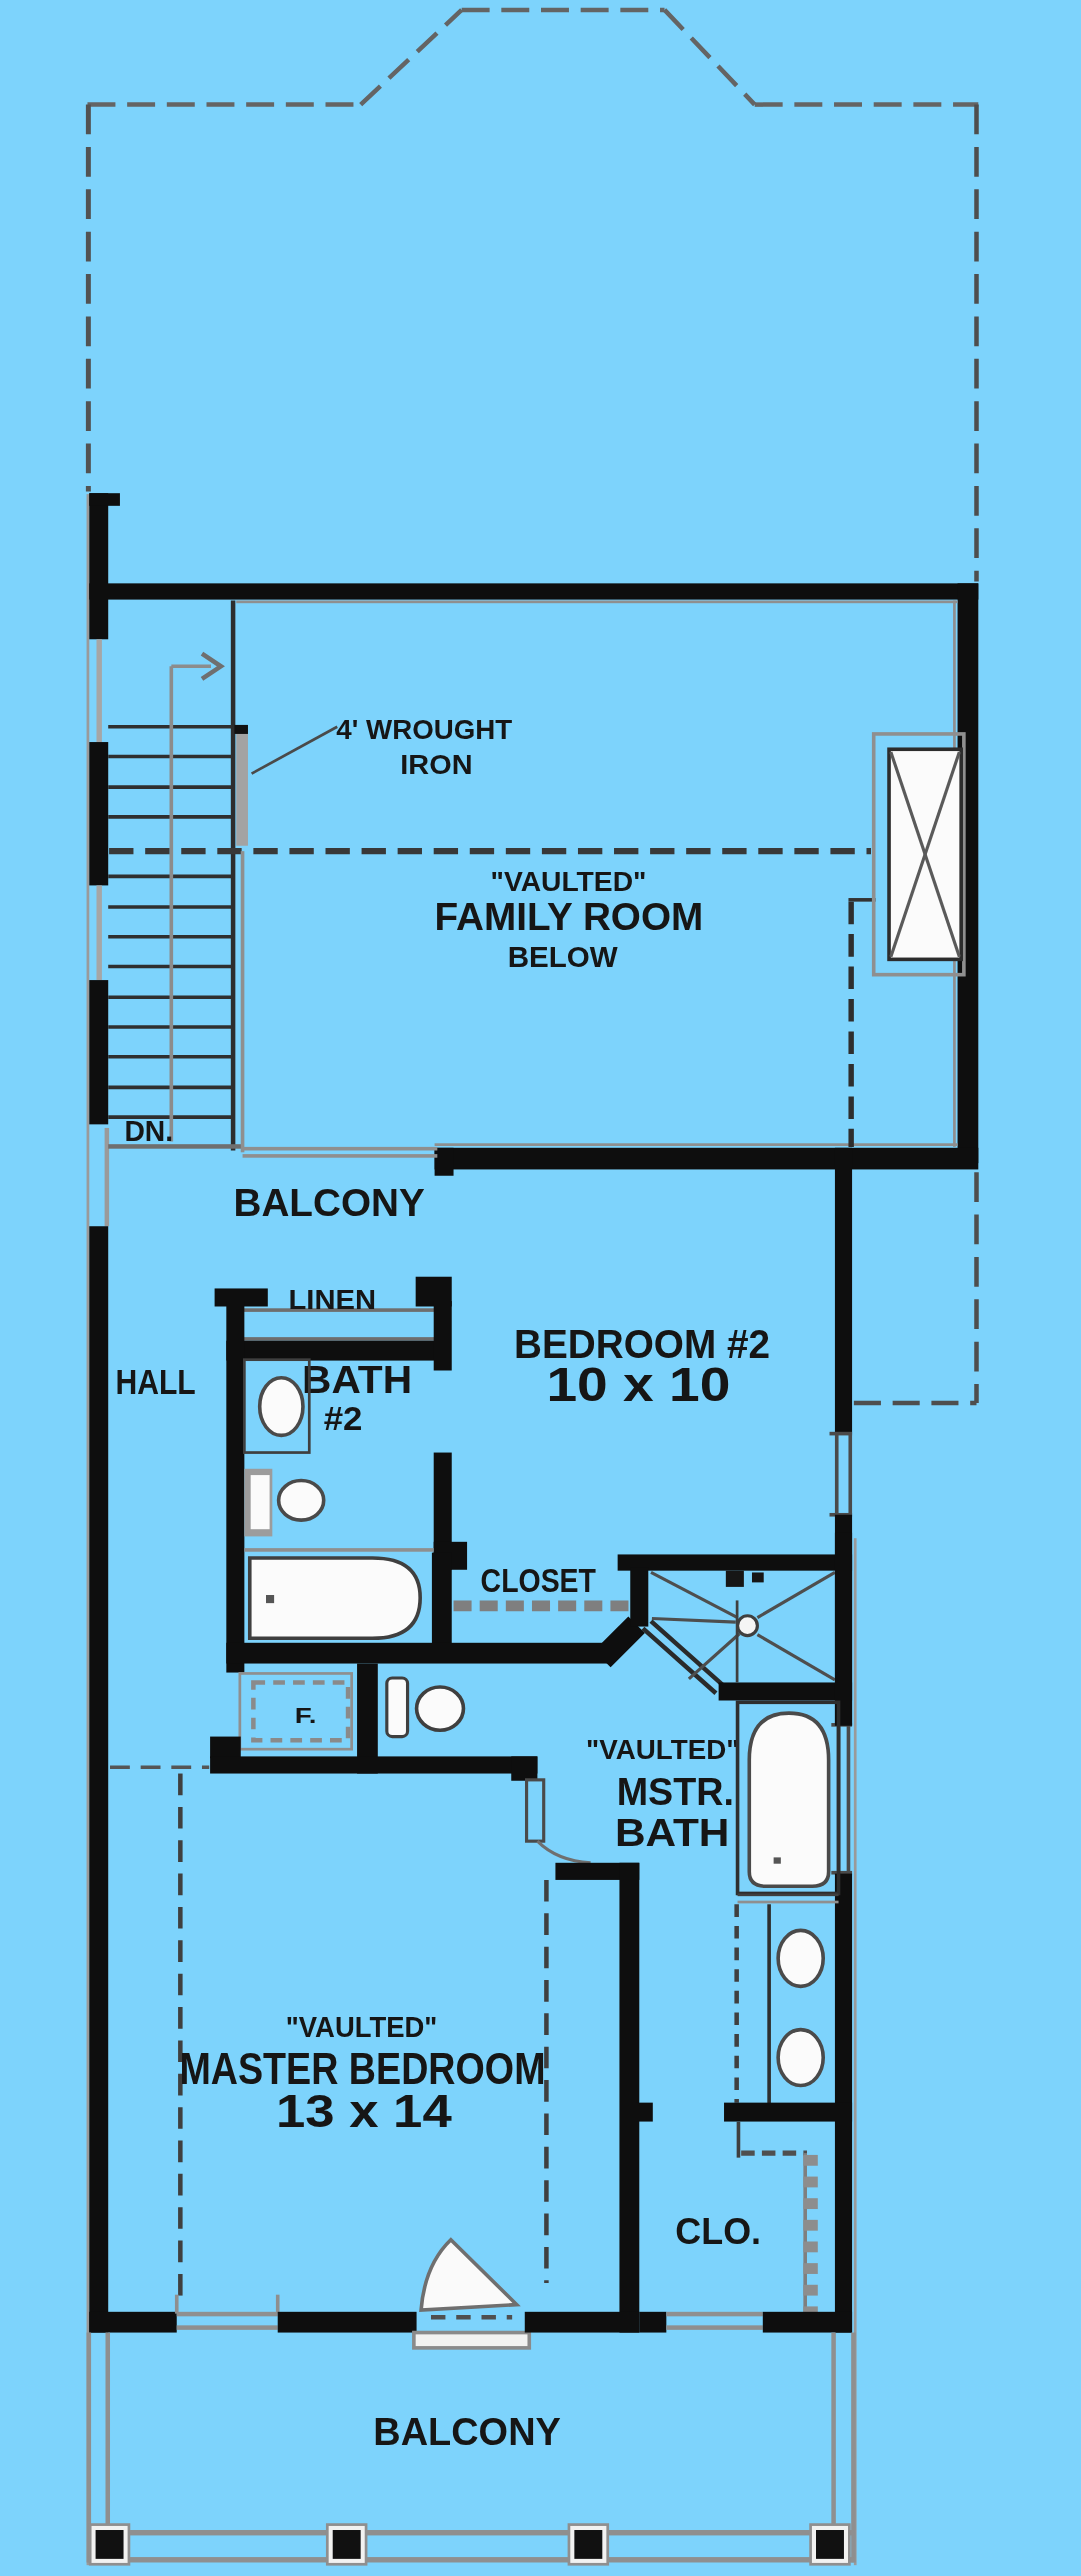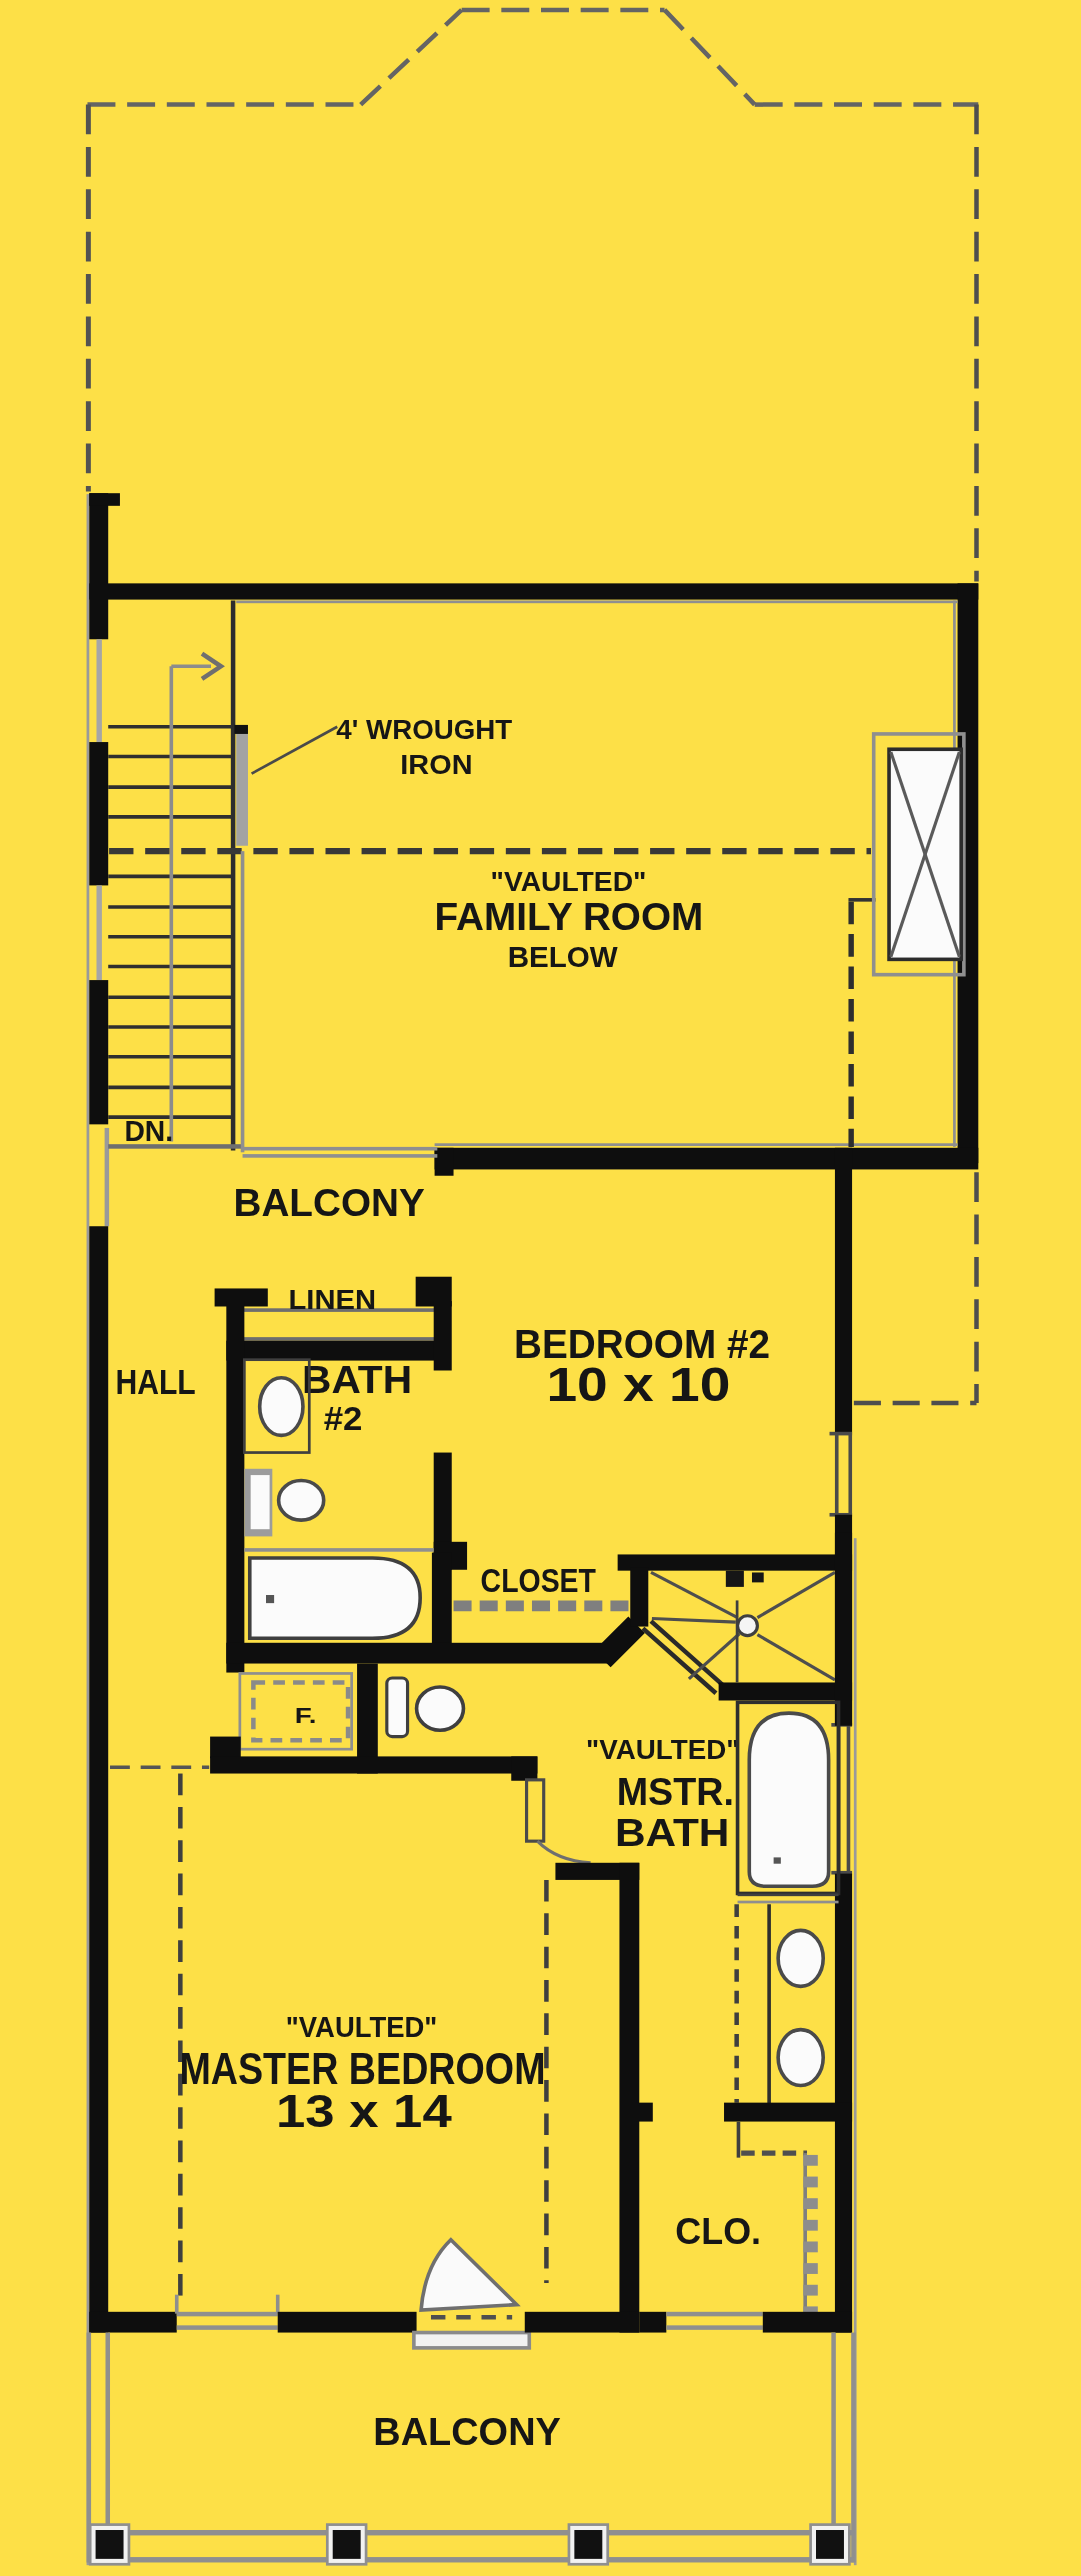"4' WROUGHT" #plan { background: #fde047 -> #7dd3fc }
